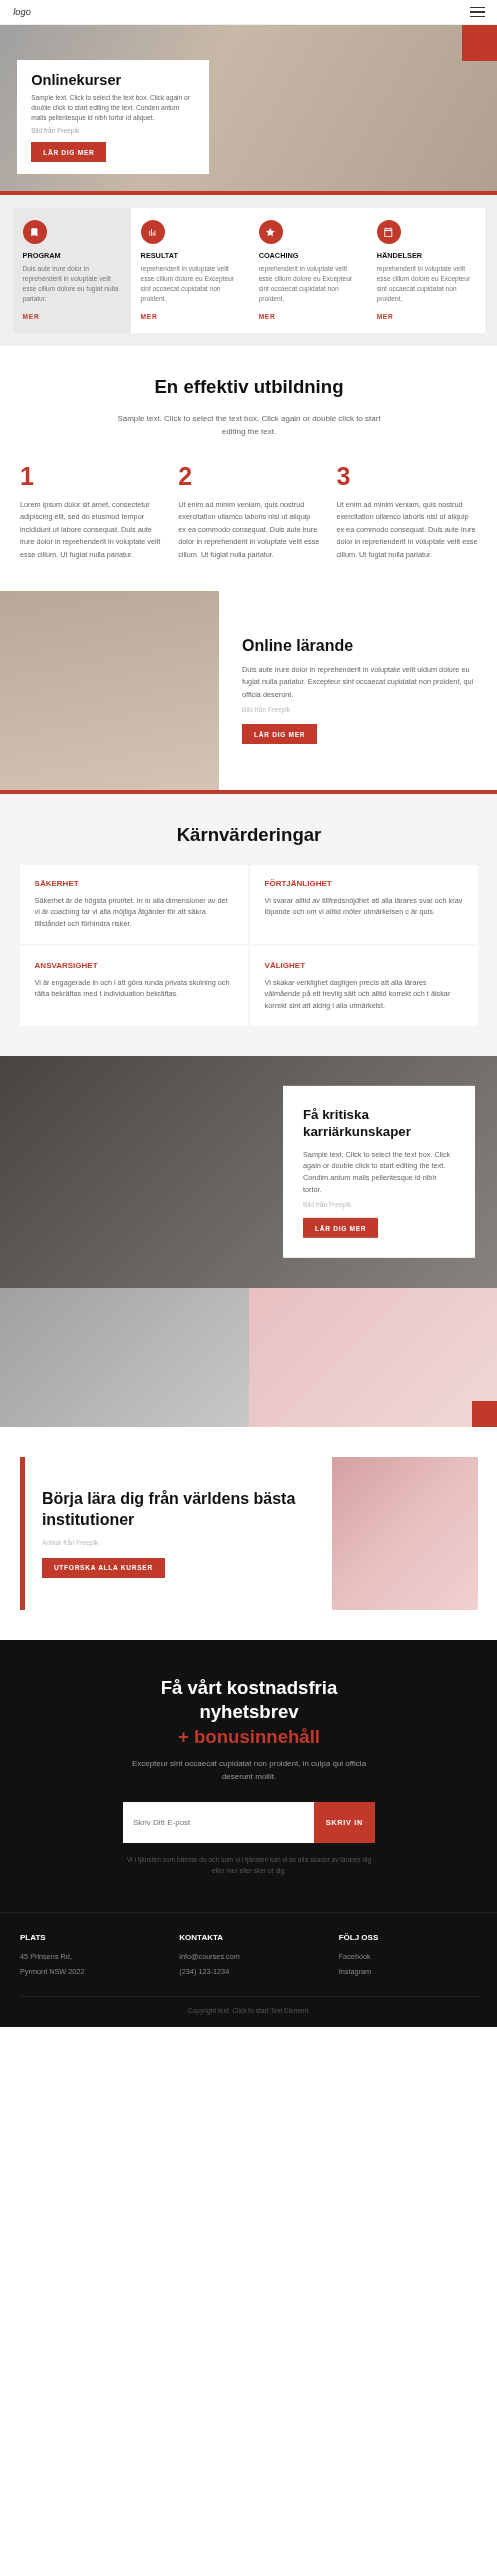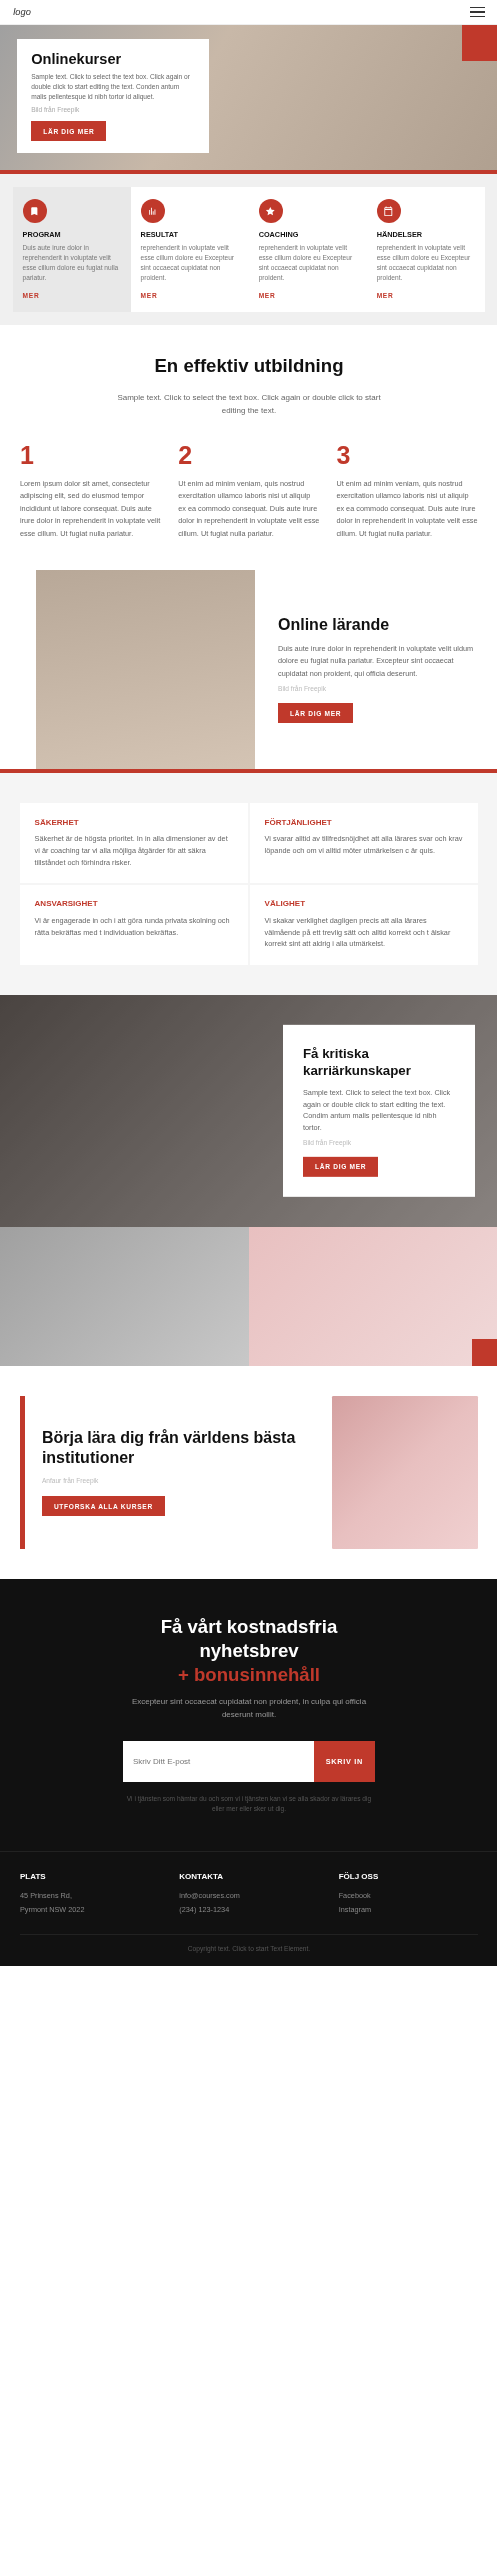"Onlinekurser" section { height: 145px -> 166px }
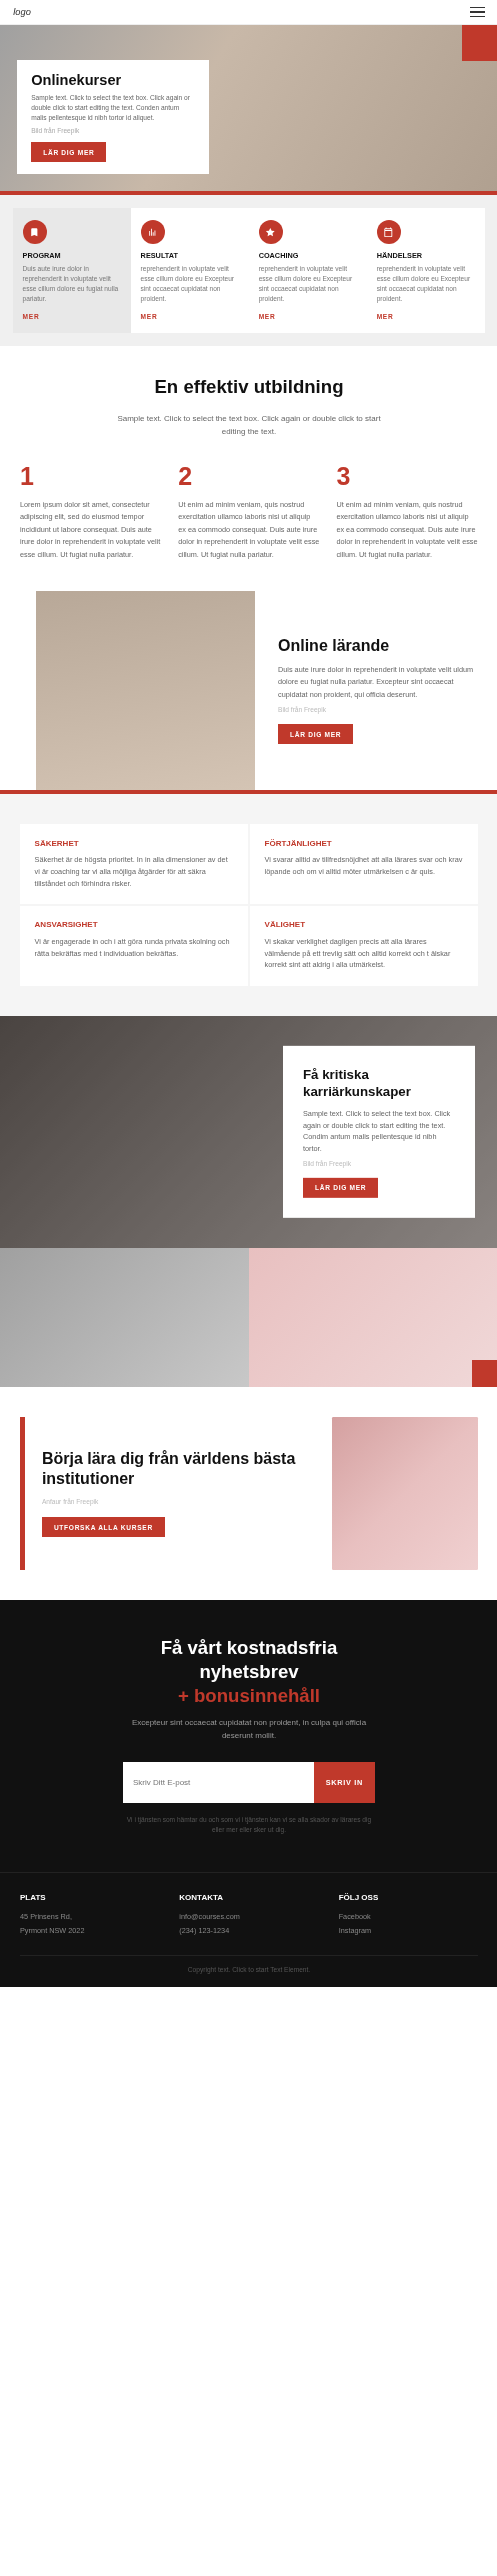"Online lärande" section { margin-left: 36px -> none }
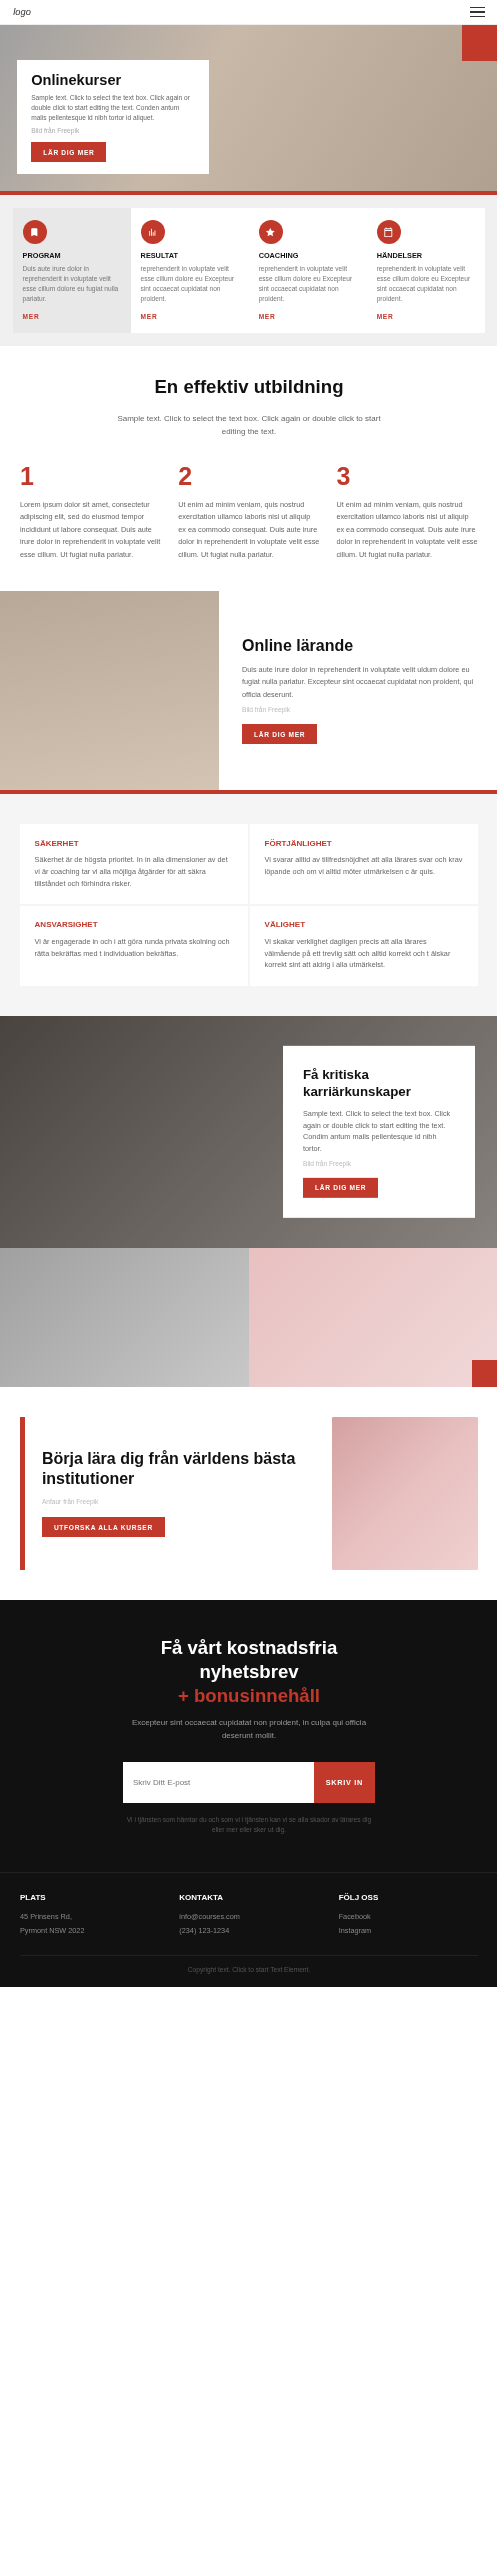"Kärnvärderingar" h2 { html: none -> <h2>Kärnvärderingar</h2> }
